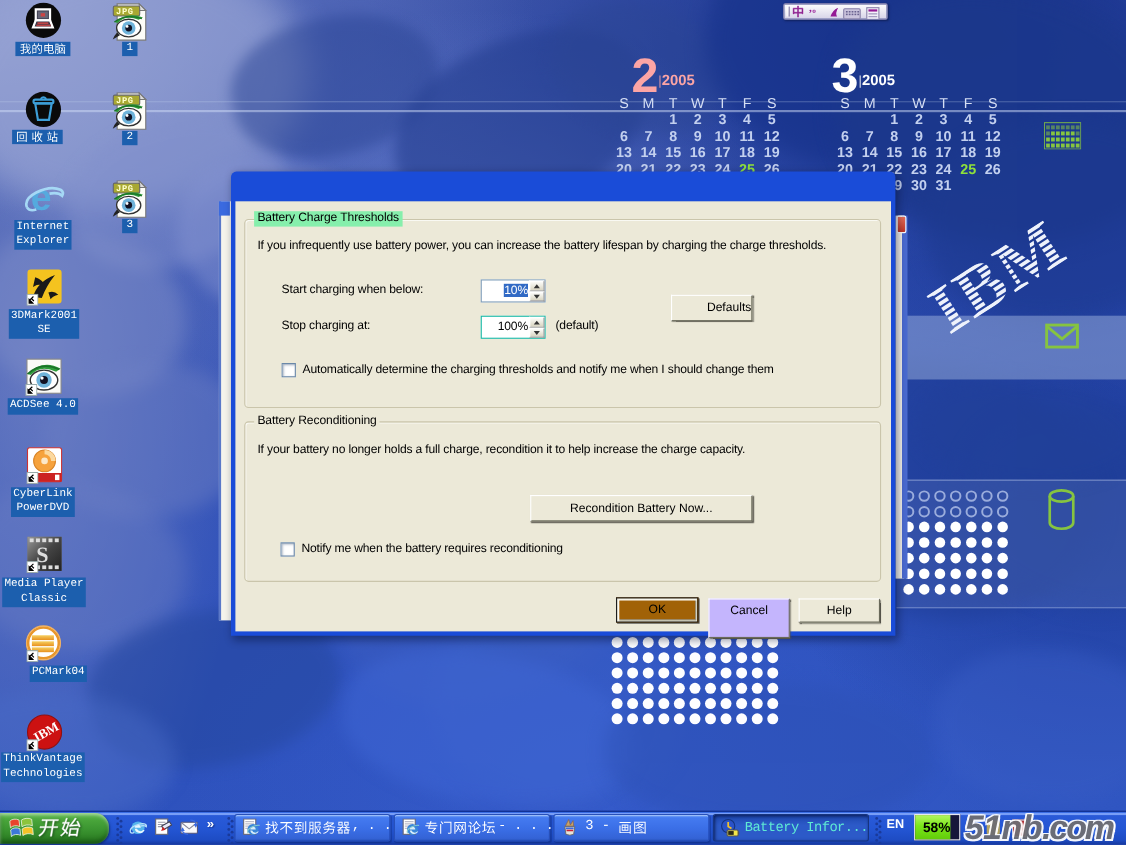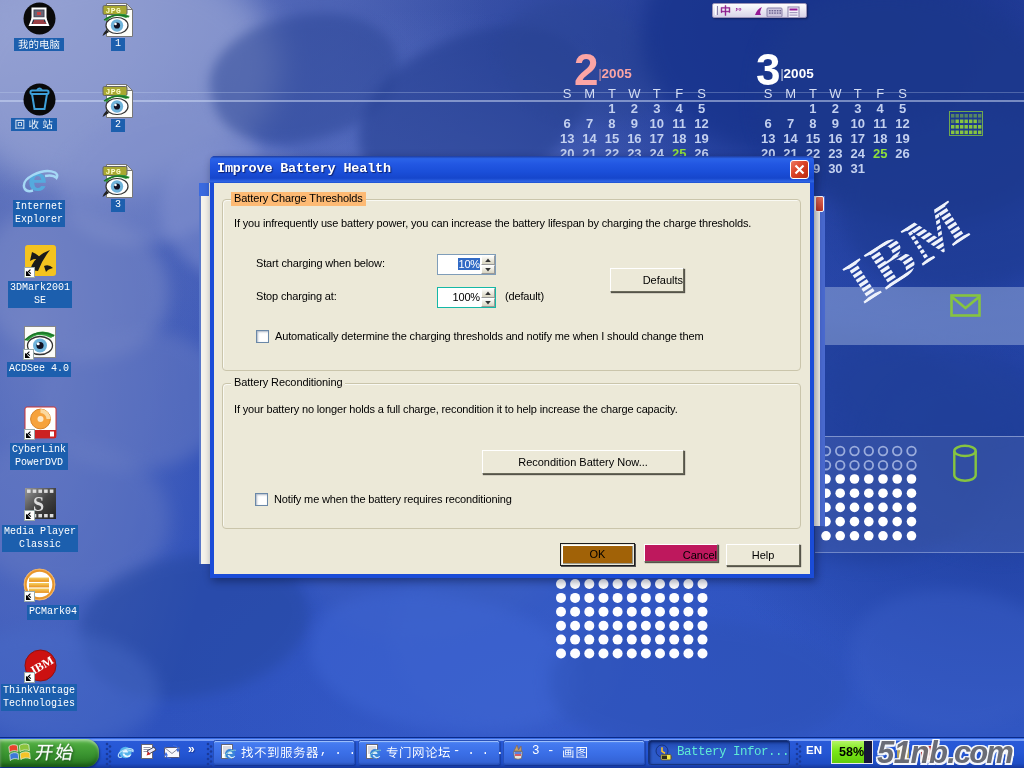"Improve Battery Health" div.abs { html: <div> <div>Improve Battery Health</div> <div> <svg> <path></path> </svg> </div> </div> -> none }
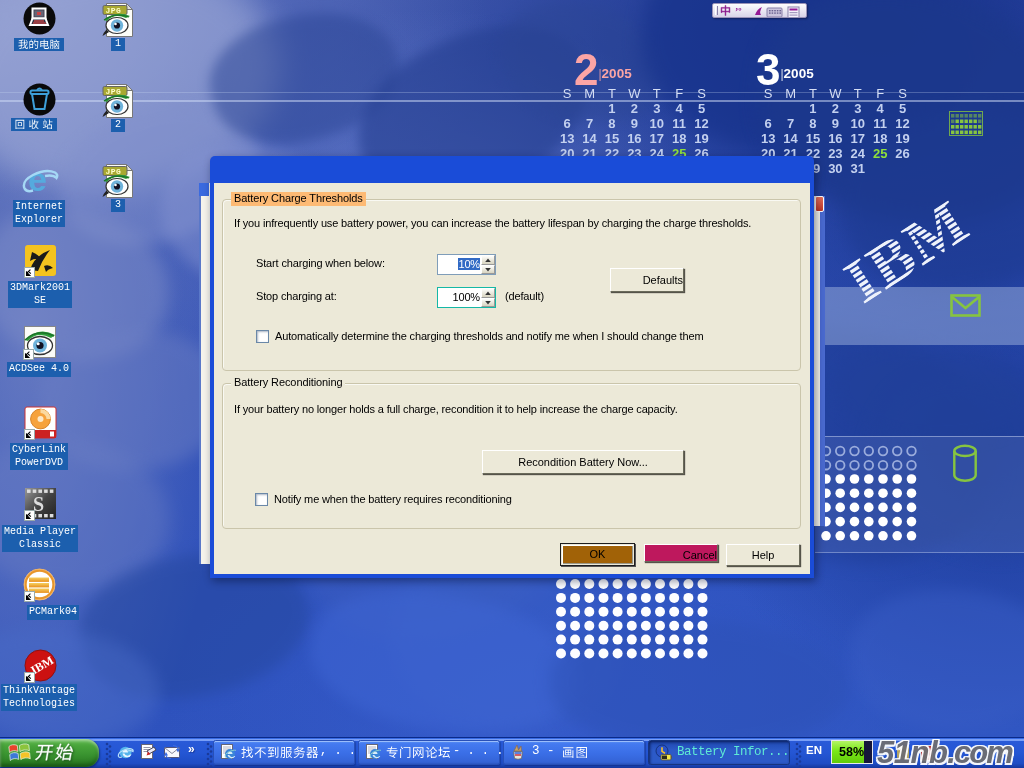"Battery Charge Thresholds" div.abs { background: #fdba74 -> #86efac }
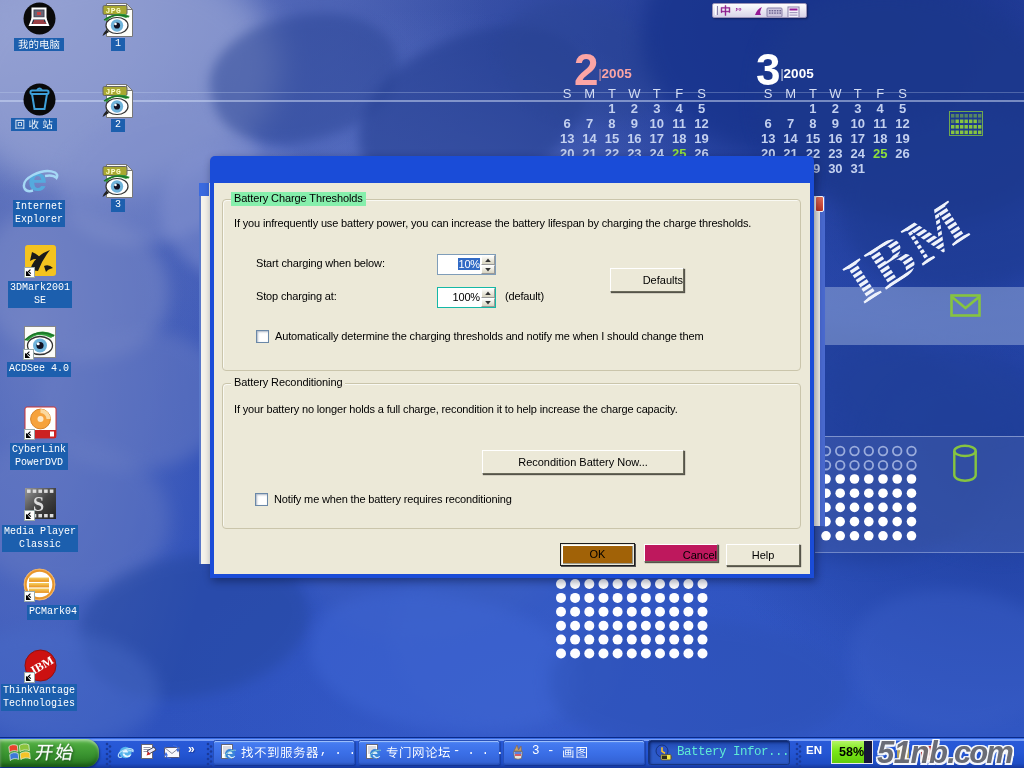"Cancel" div.abs { background: #be185d -> #c4b5fd; height: 18px -> 36px; text-align: right -> center }
